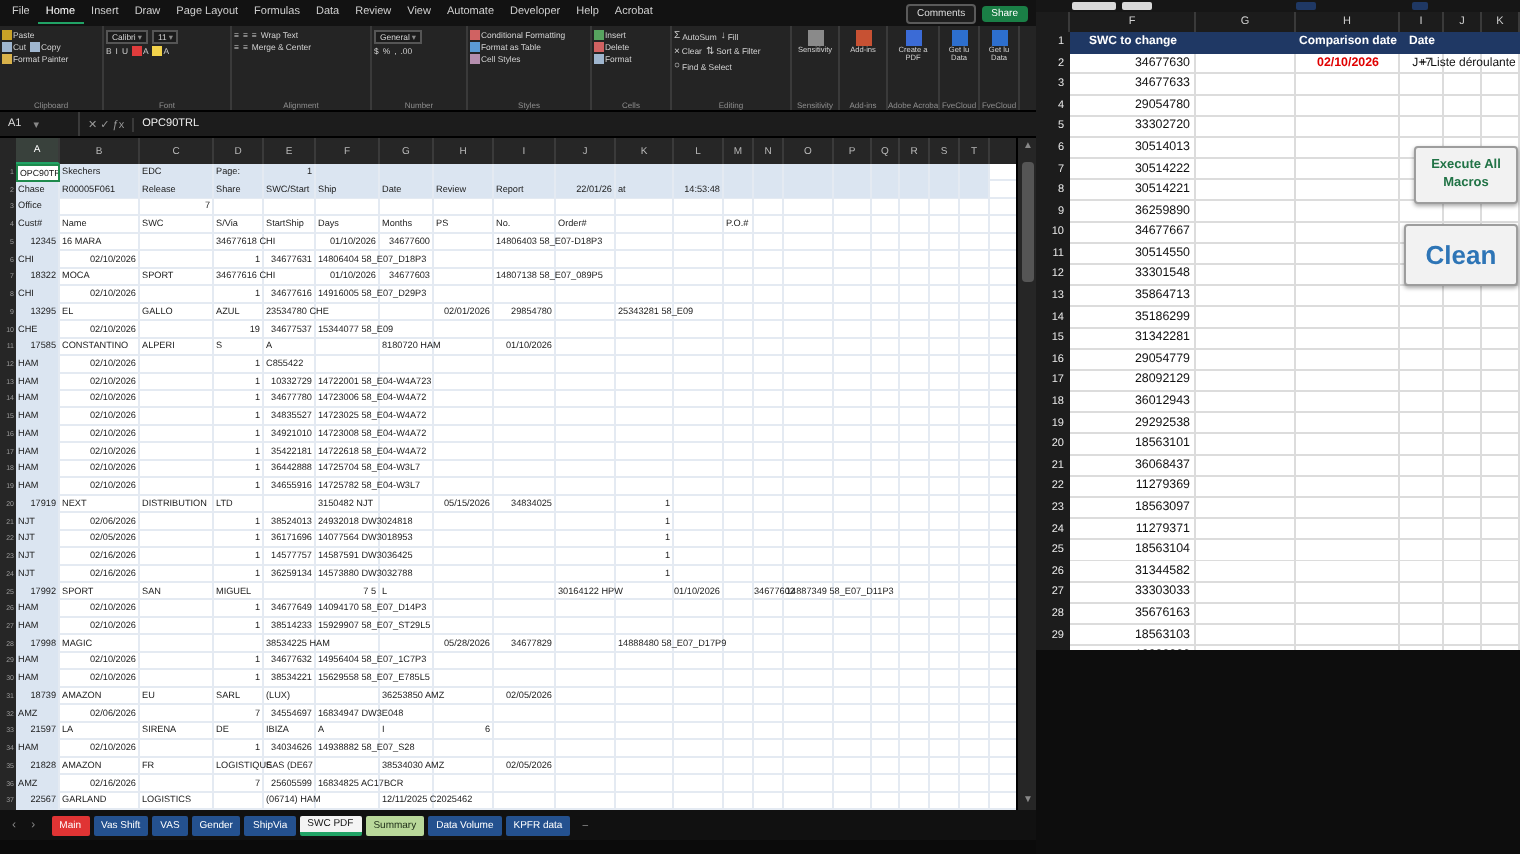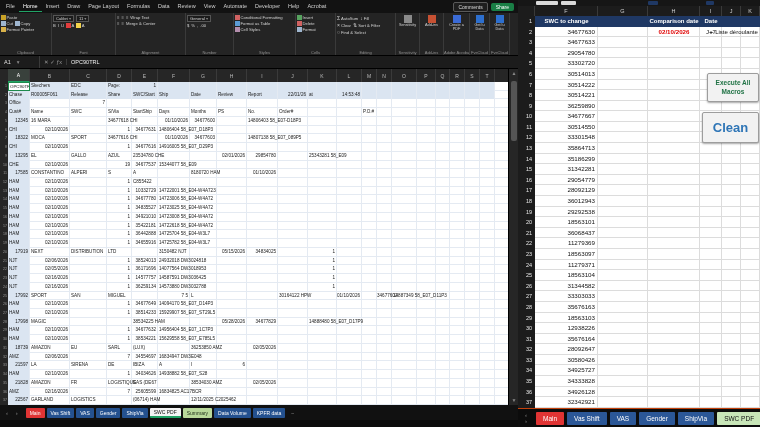"Clean" .rp { height: 427px -> 325px }
